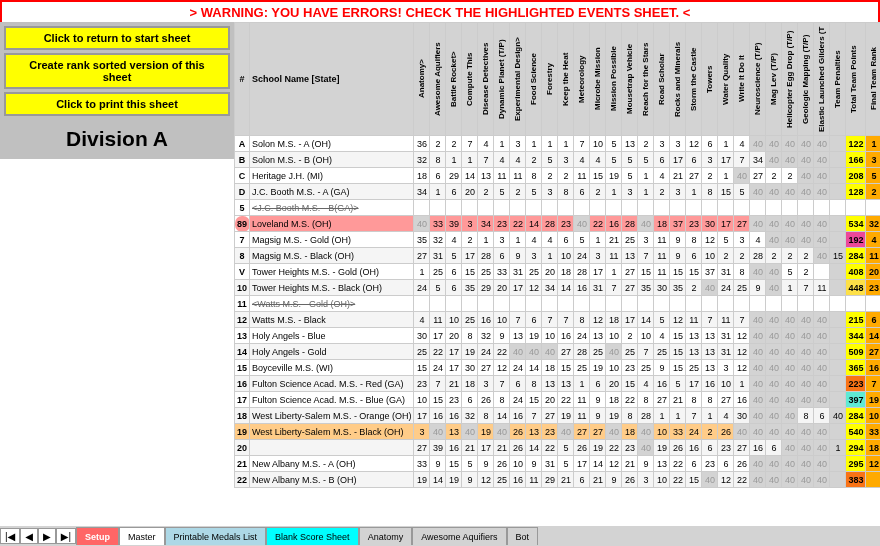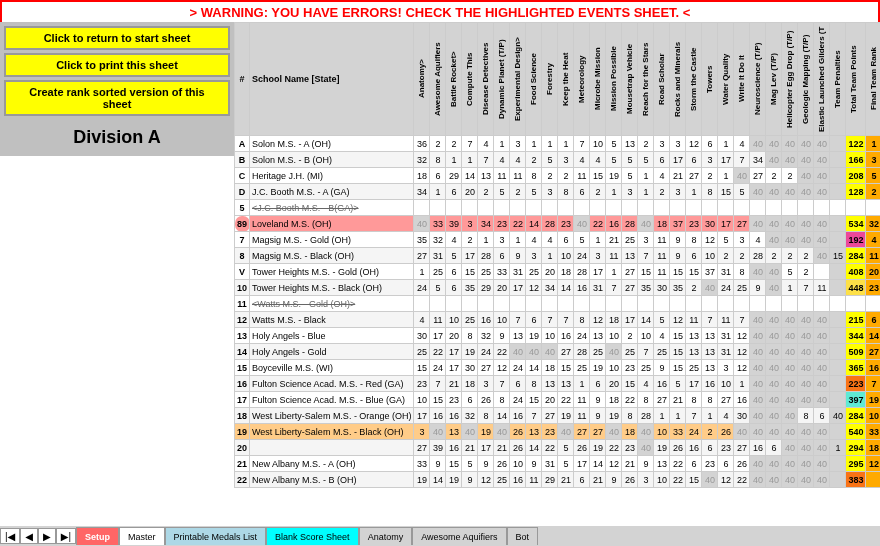"Click to print this sheet" button.action-btn { order: before "Create rank sorted version of" -> after "Create rank sorted version of" }
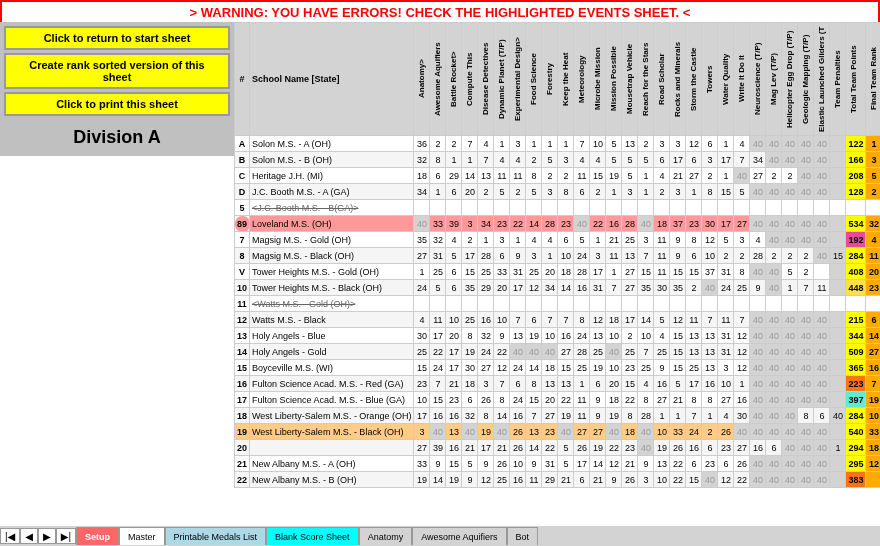"Division A" #division-title { font-size: 18px -> 21px }
